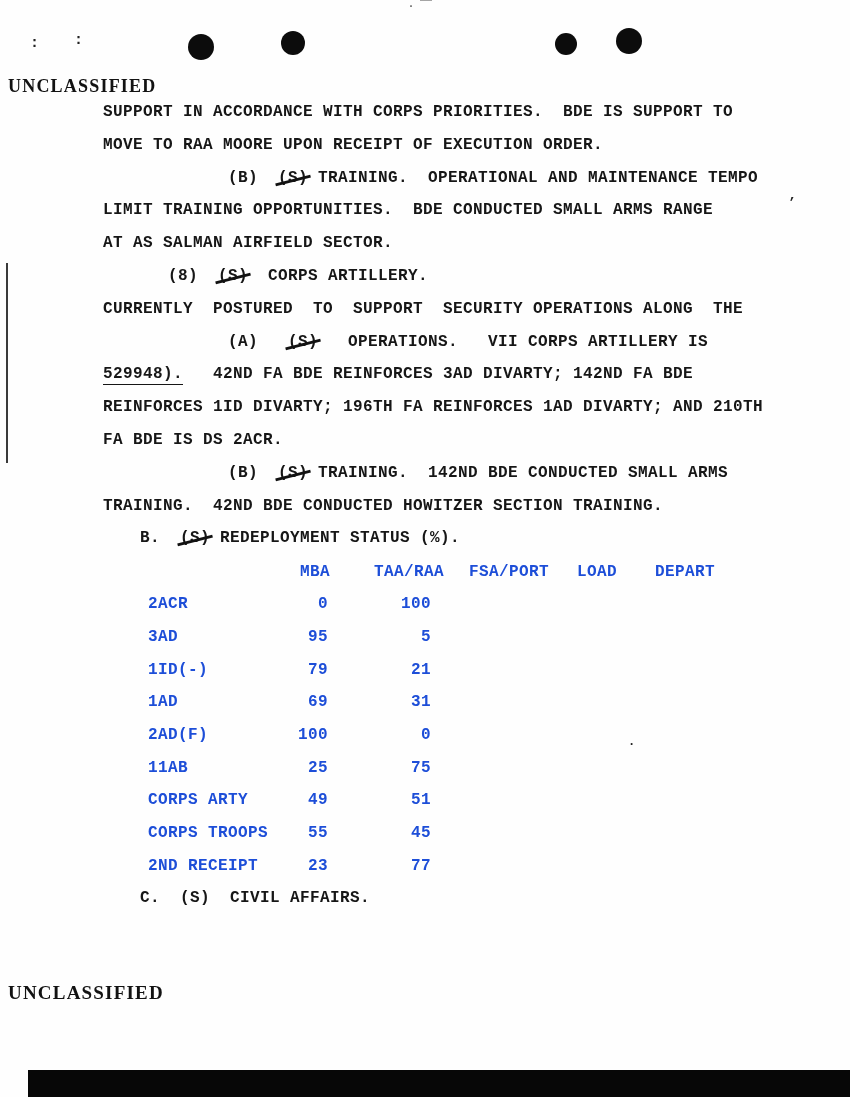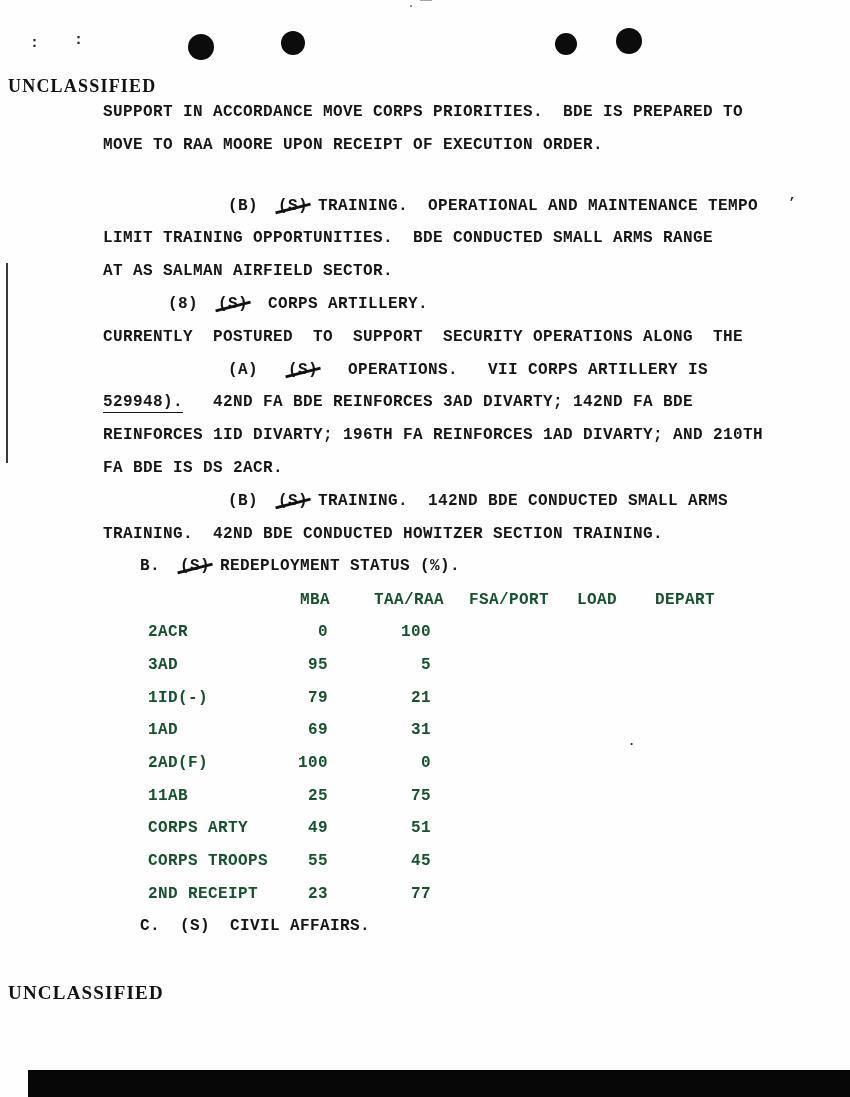"SUPPORT IN ACCORDANCE MOVE CORPS" span { text: MOVE CORPS PRIORITIES.  BDE IS PREPARED -> WITH CORPS PRIORITIES.  BDE IS SUPPORT }
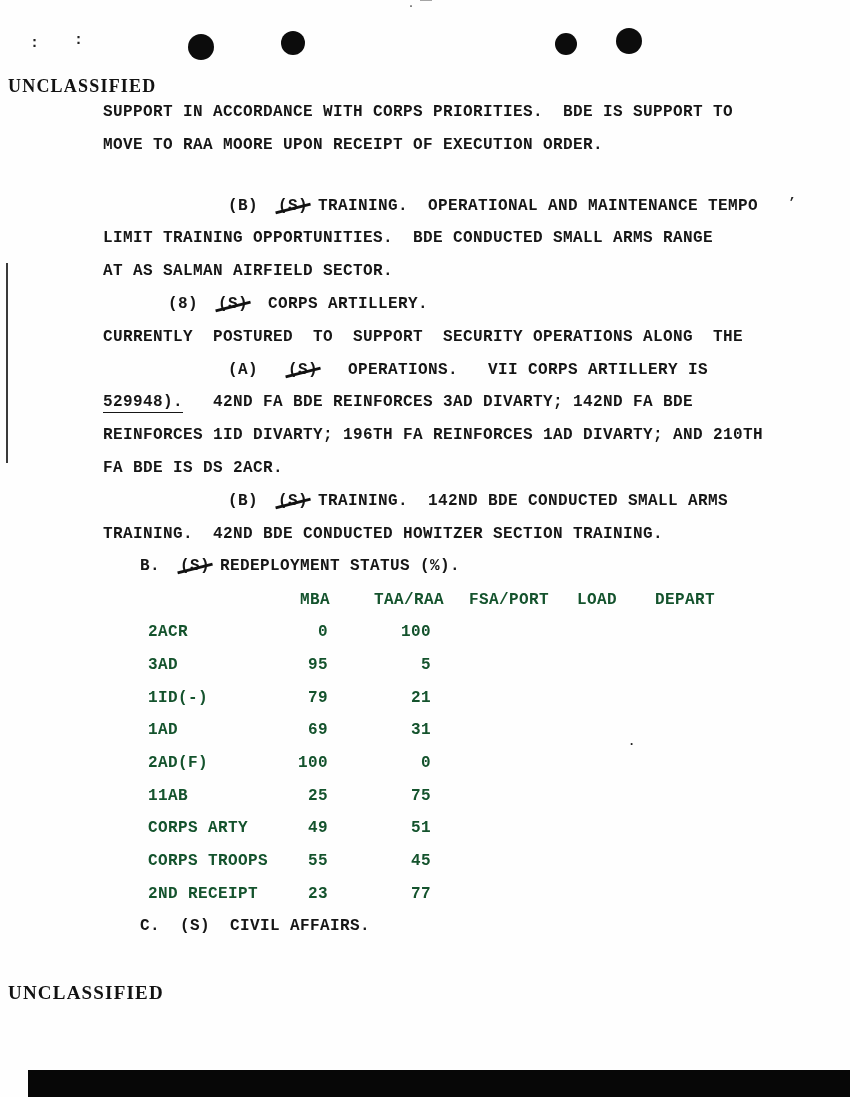"(B) (S) TRAINING. OPERATIONAL AND" div.line { margin-top: 28px -> none }
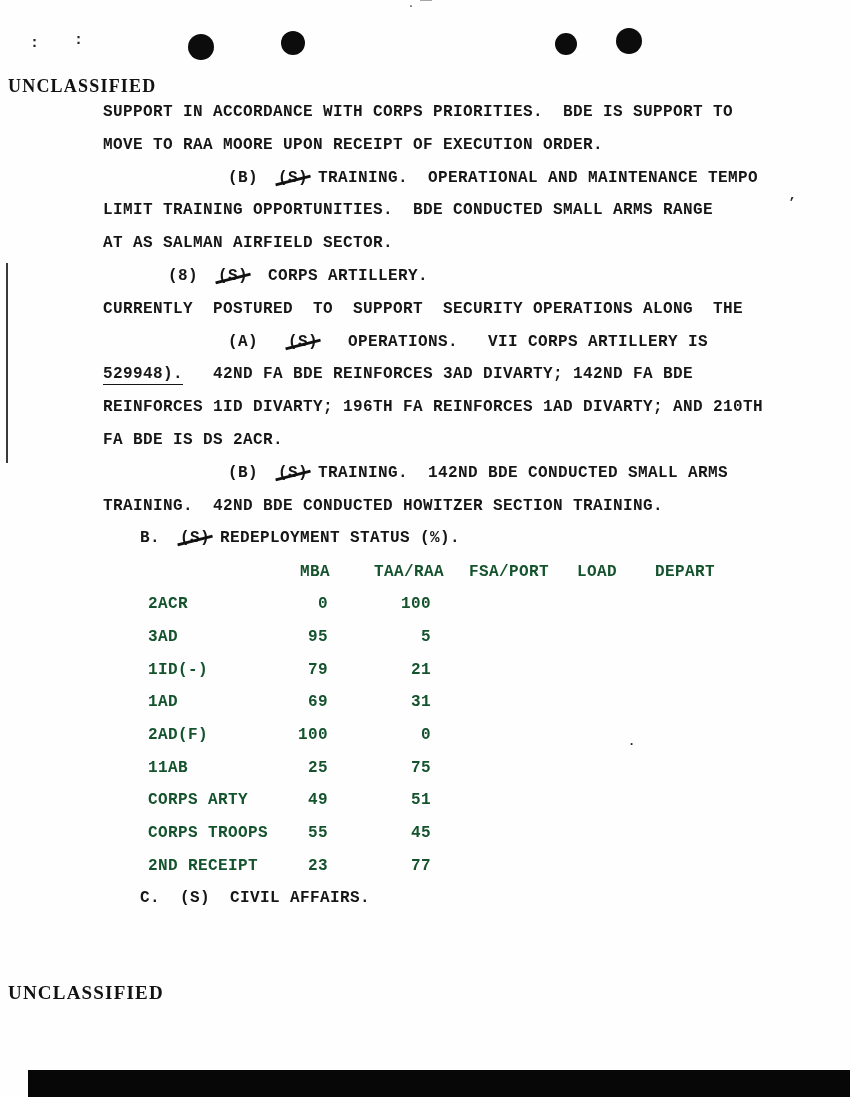"MBA" .rtable { color: #14532d -> #1d4ed8 }
